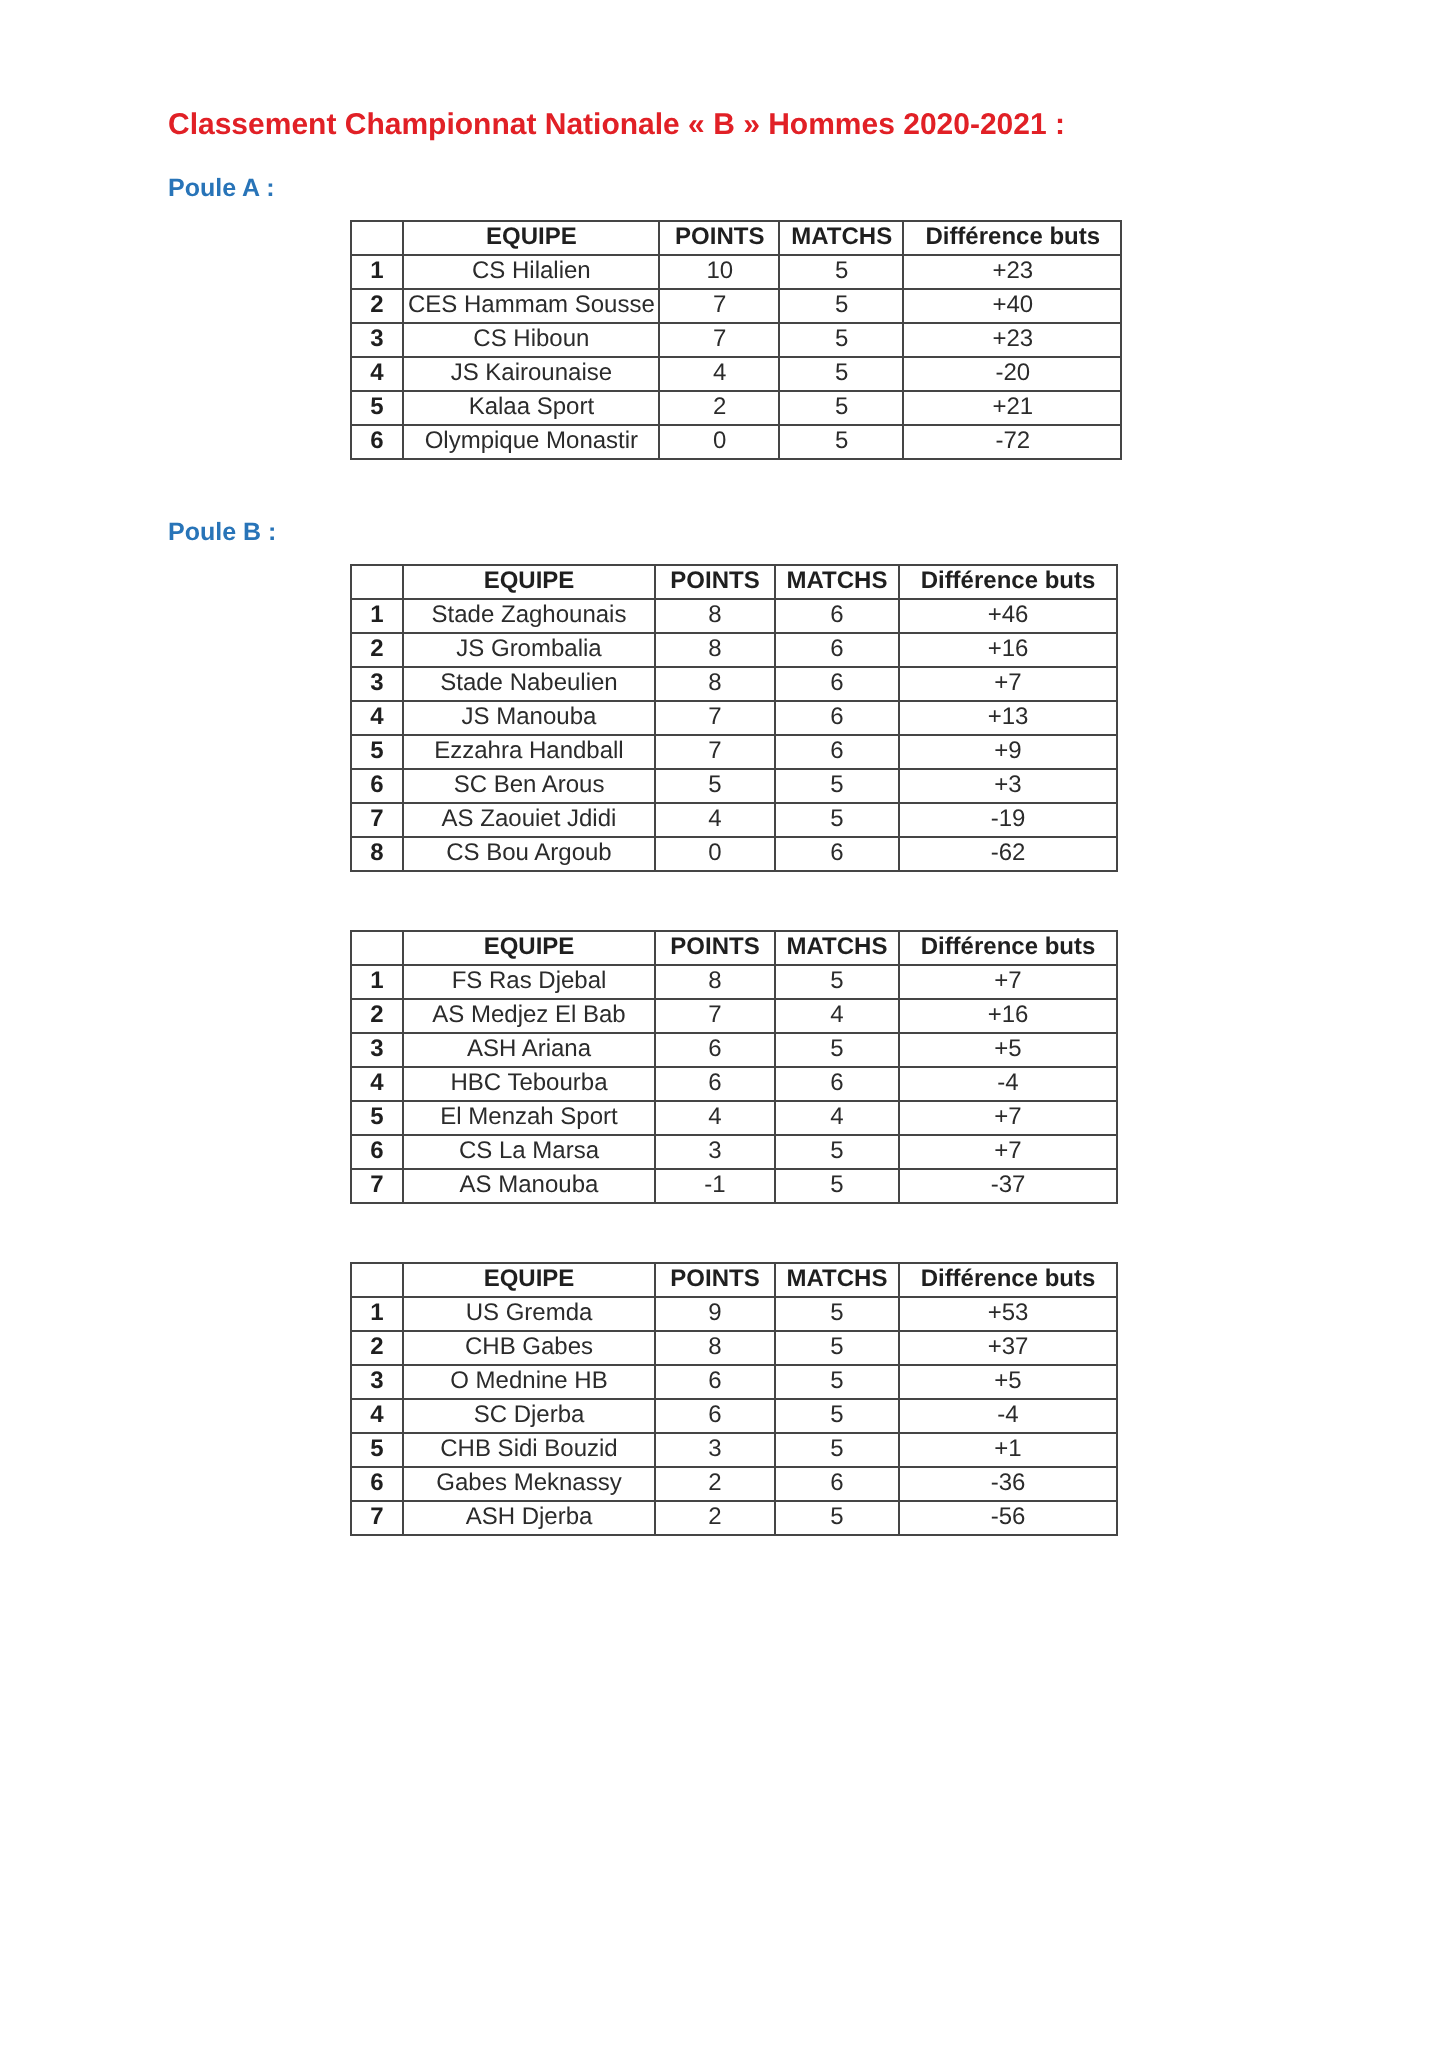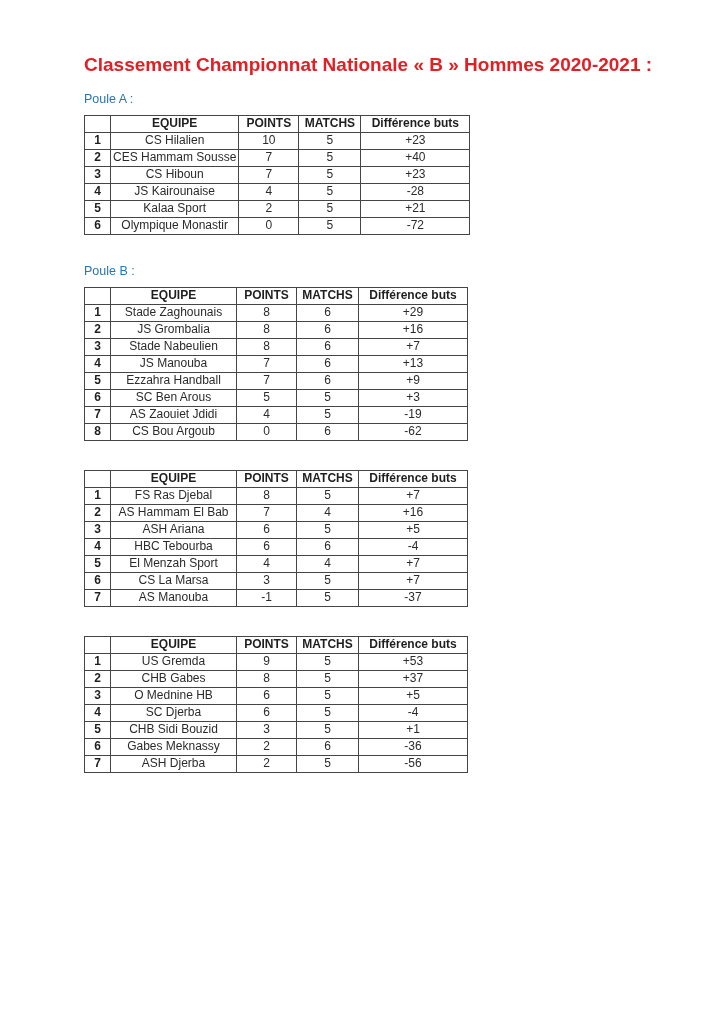"Classement Championnat Nationale « B" .doc-title { font-size: 19px -> 15px }
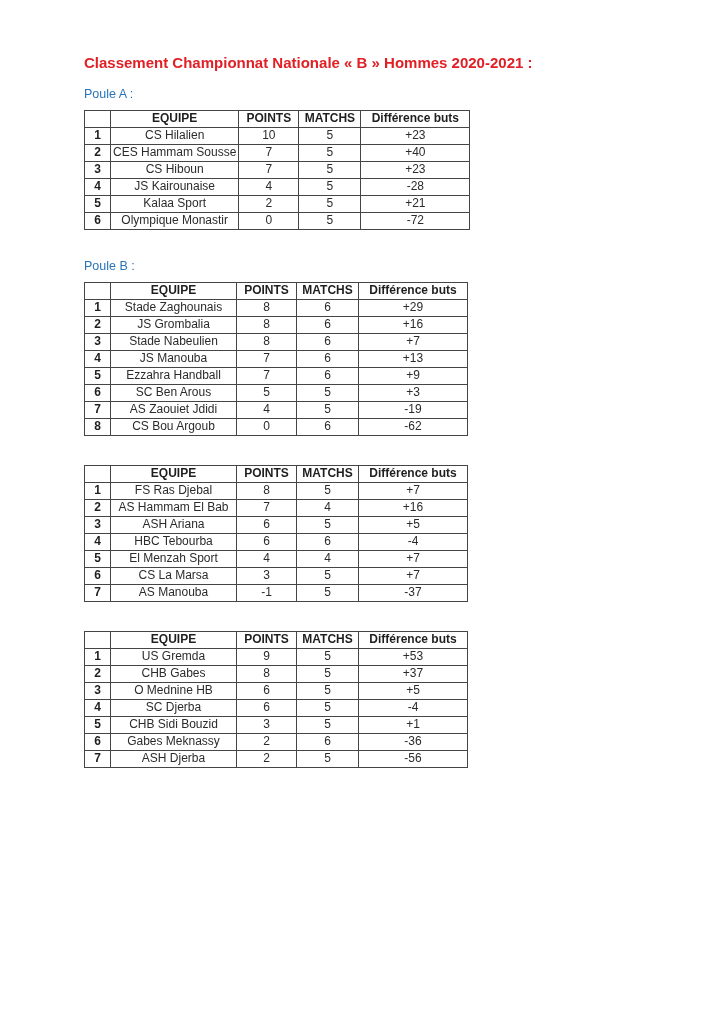"Poule A :" .poule-heading { font-weight: normal -> bold }
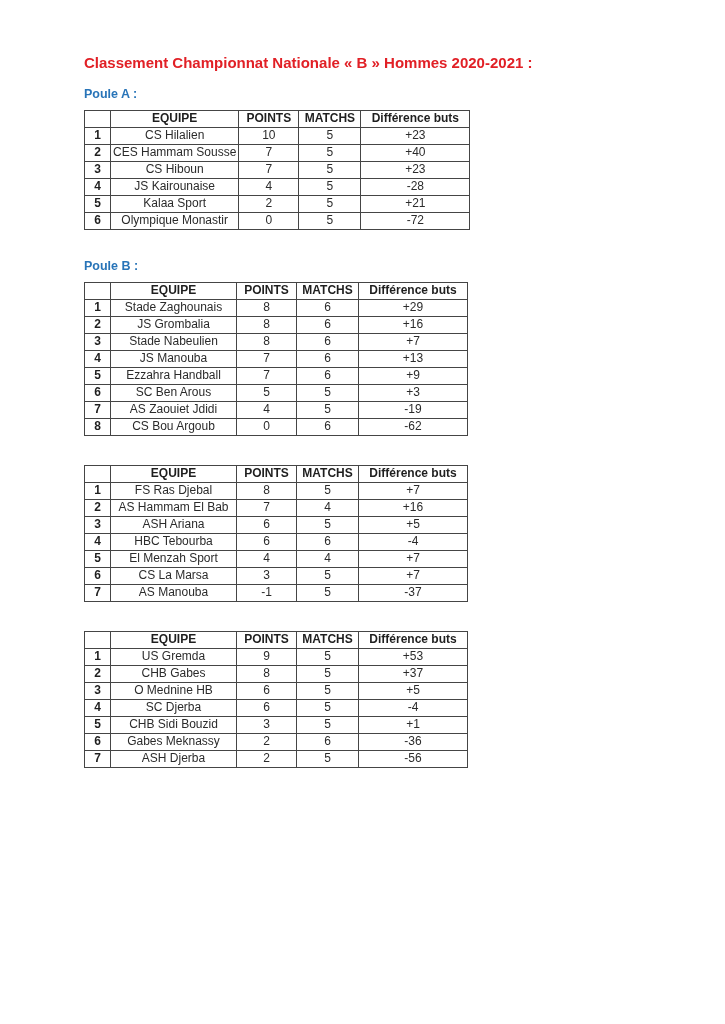"EQUIPE" table.standings { margin-left: none -> 91px }
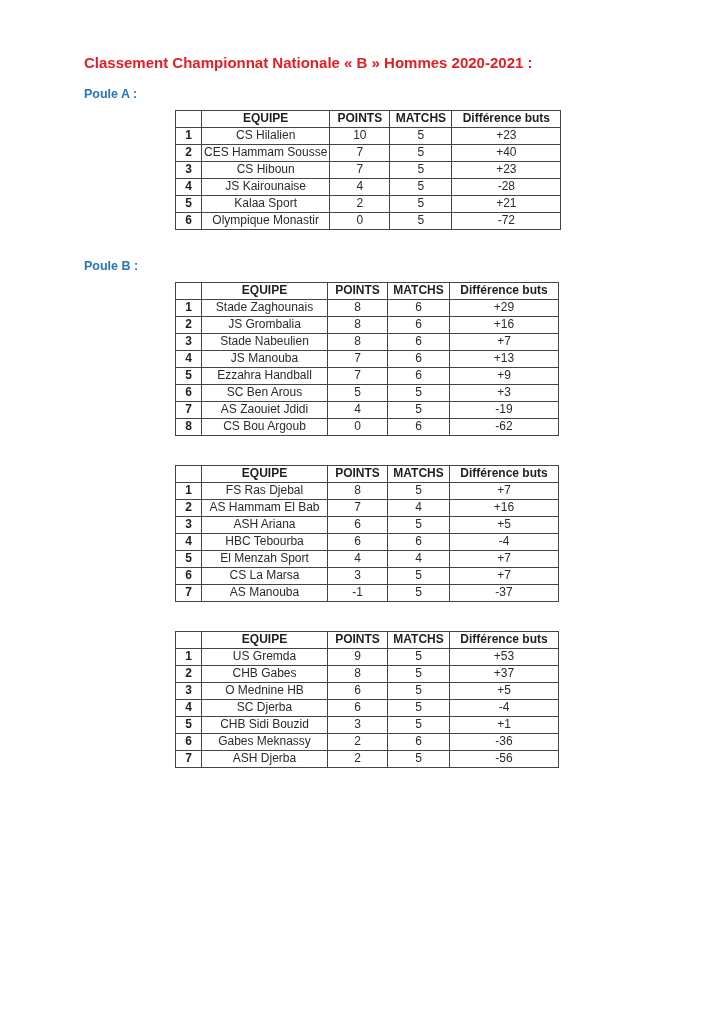"-28" td.goal-diff-cell { text: -28 -> -20 }
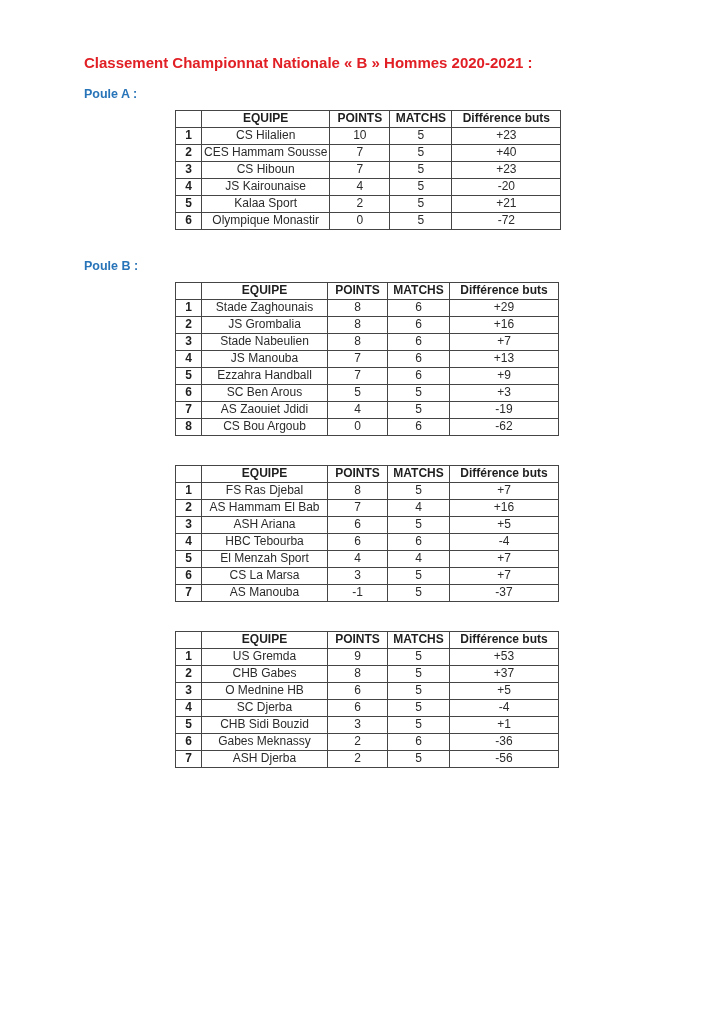"+29" td.goal-diff-cell { text: +29 -> +46 }
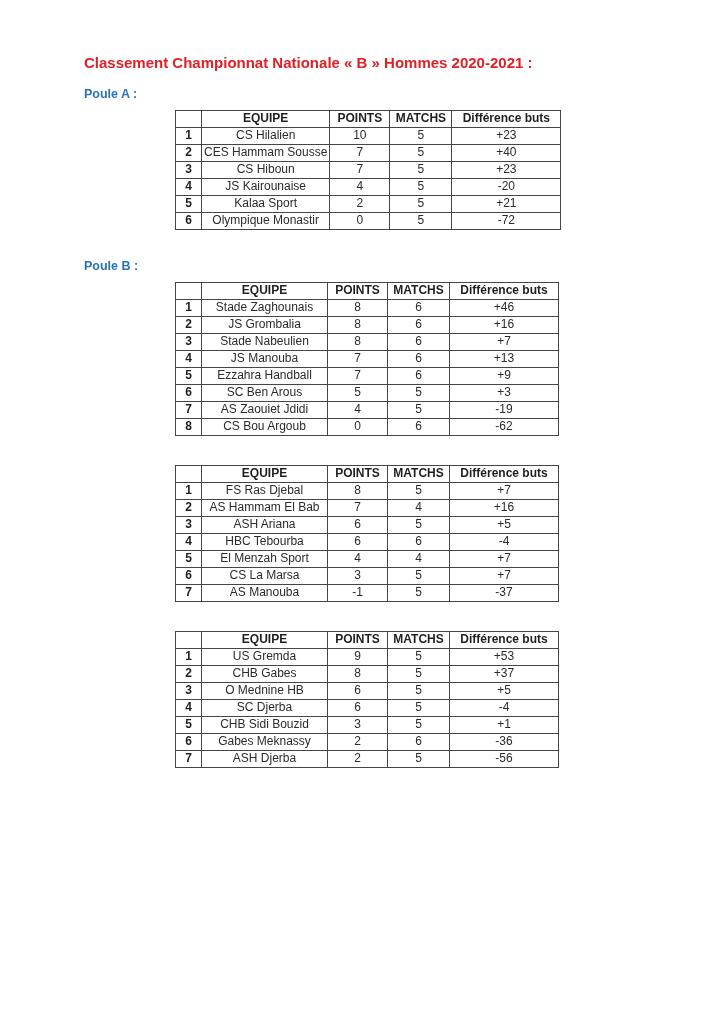"AS Hammam El Bab" td.team-cell { text: Hammam -> Medjez }
